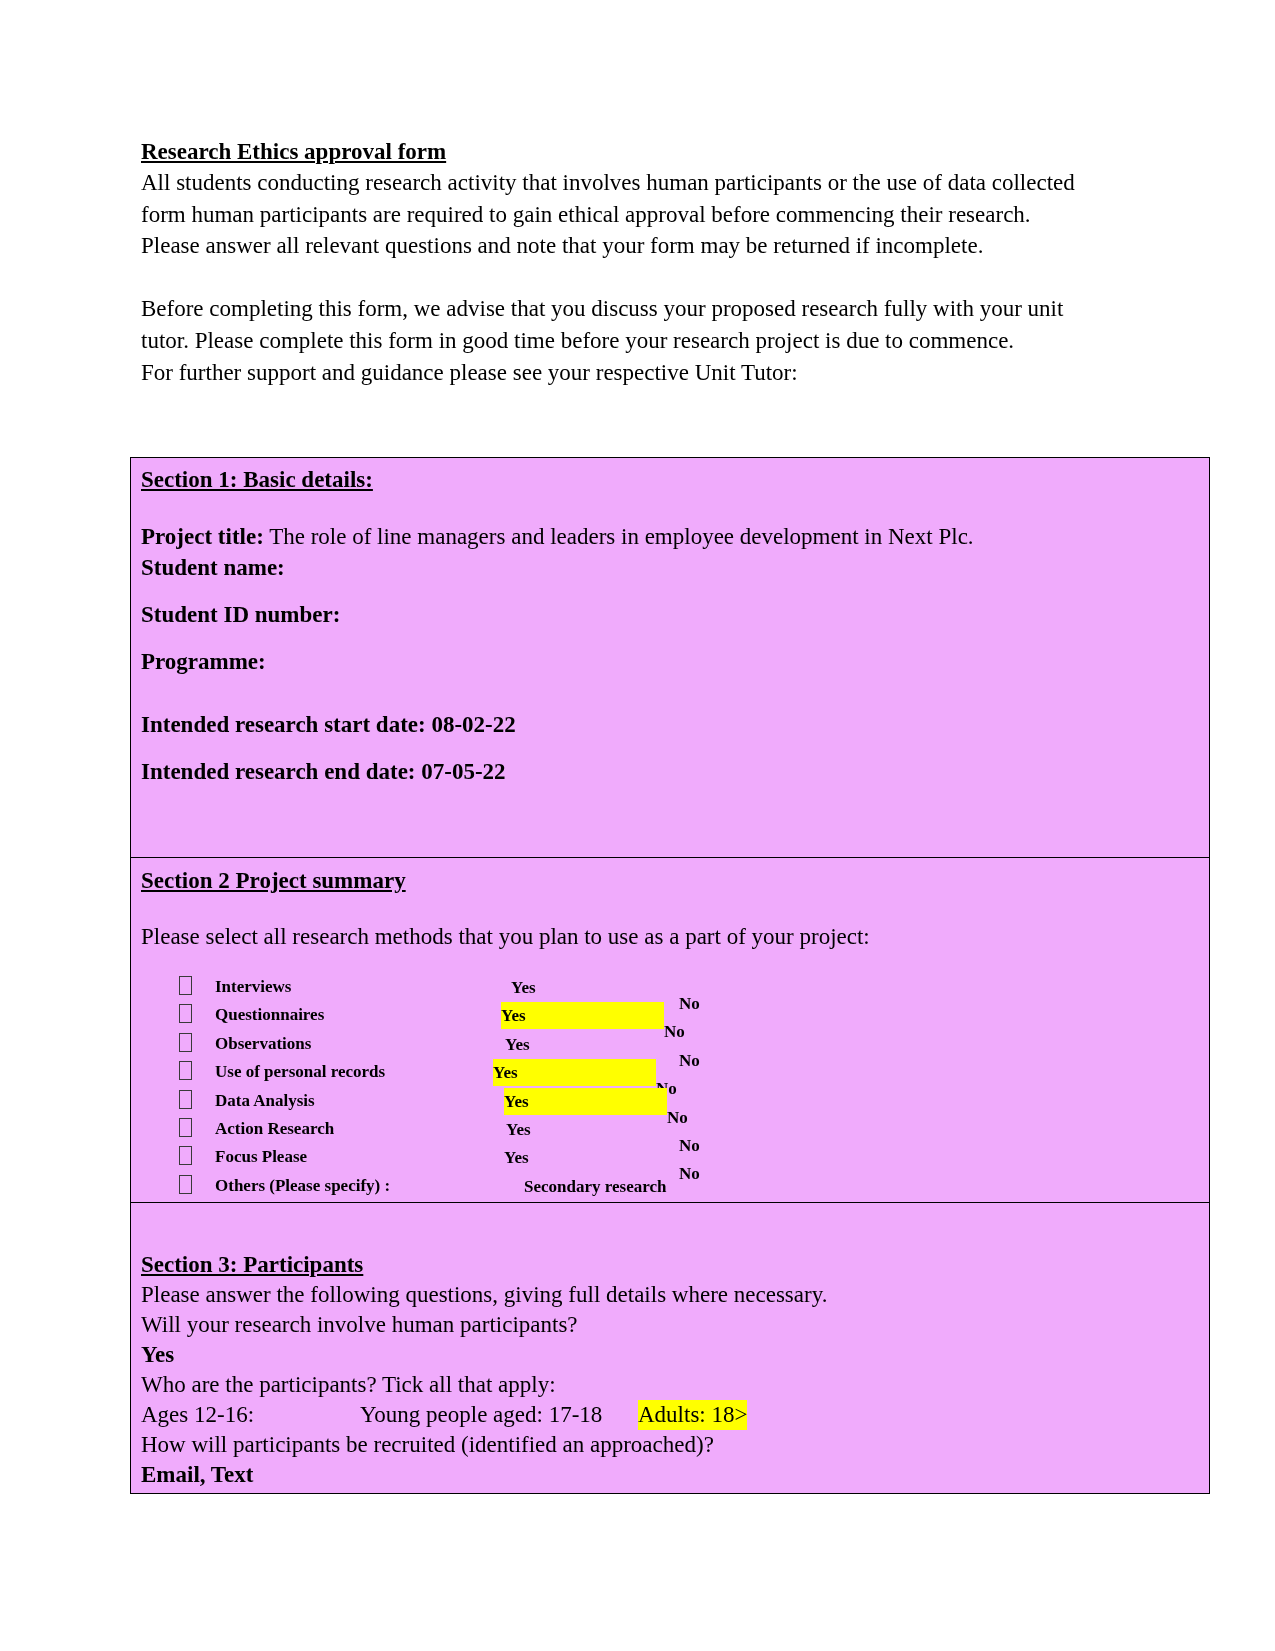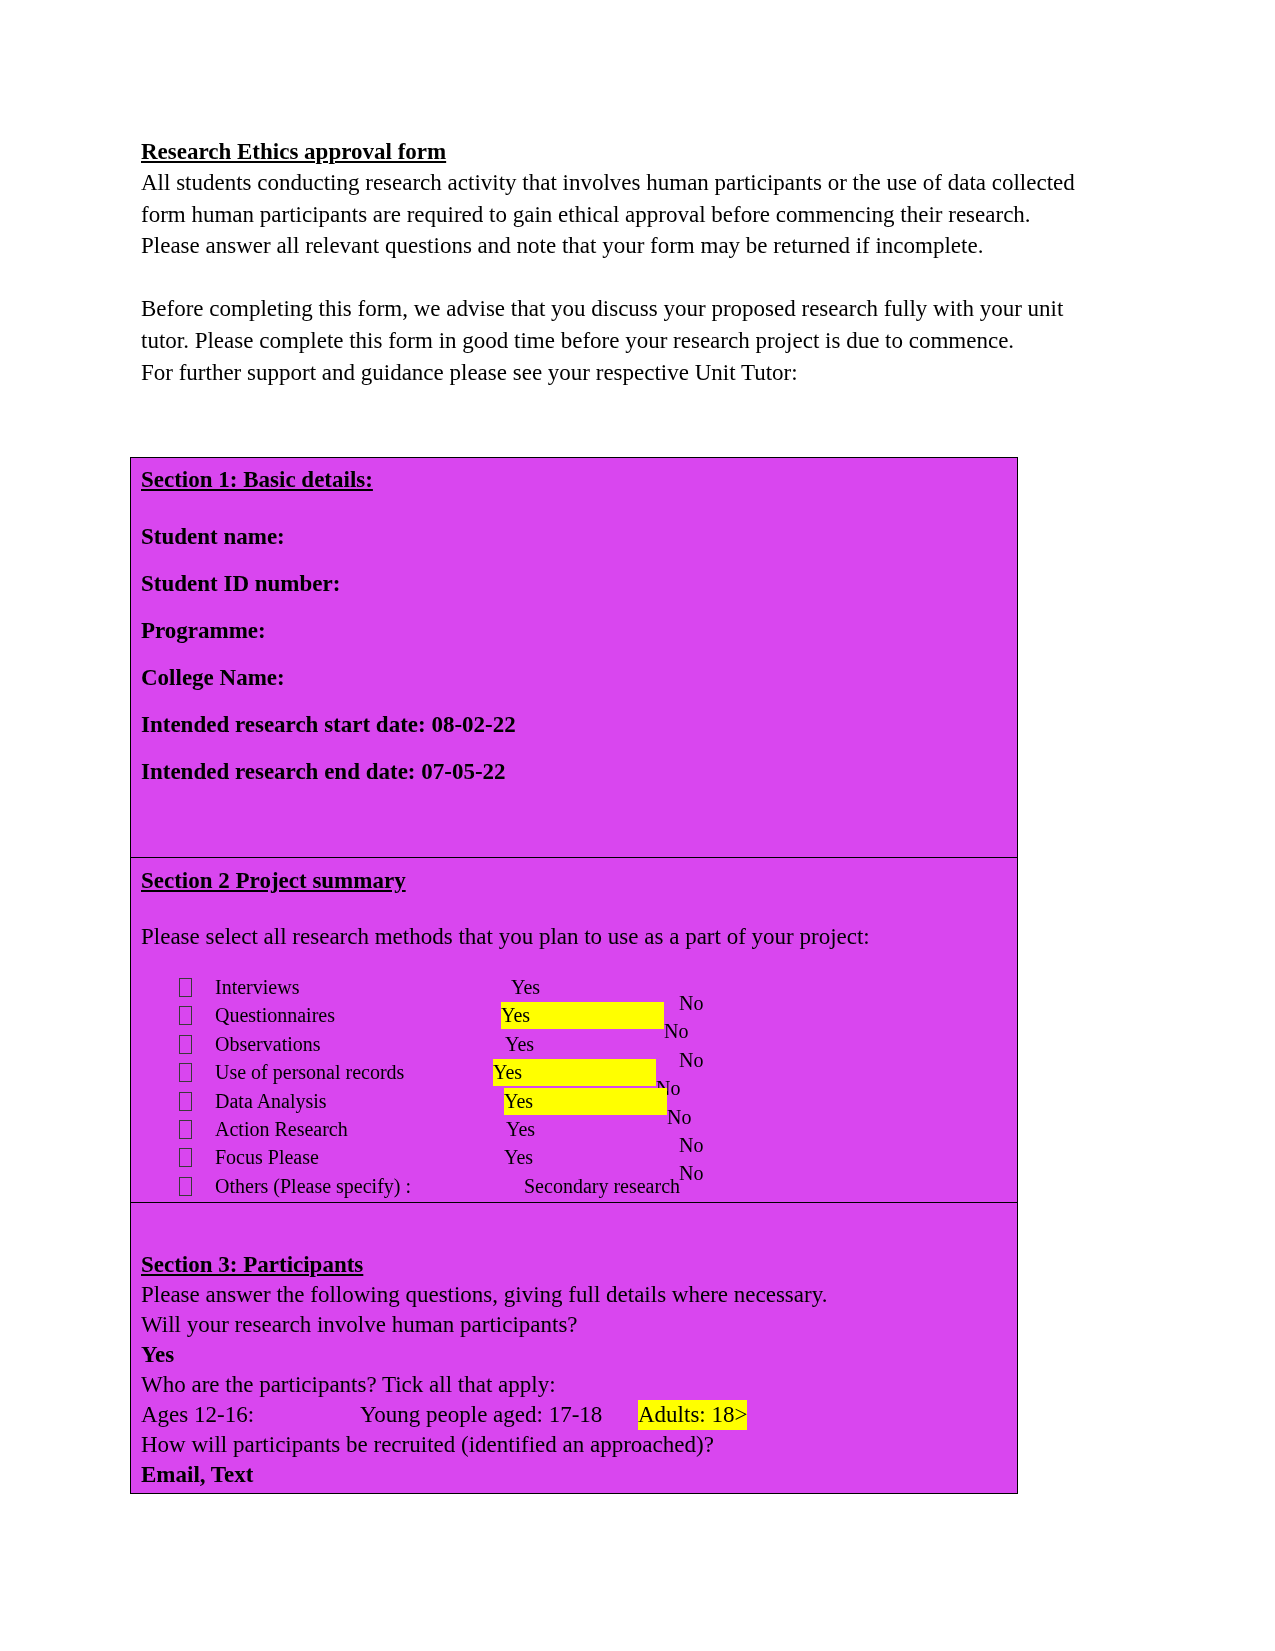"Section 1: Basic details:" .form-table { background: #d946ef -> #f0abfc; width: 888px -> 1080px }
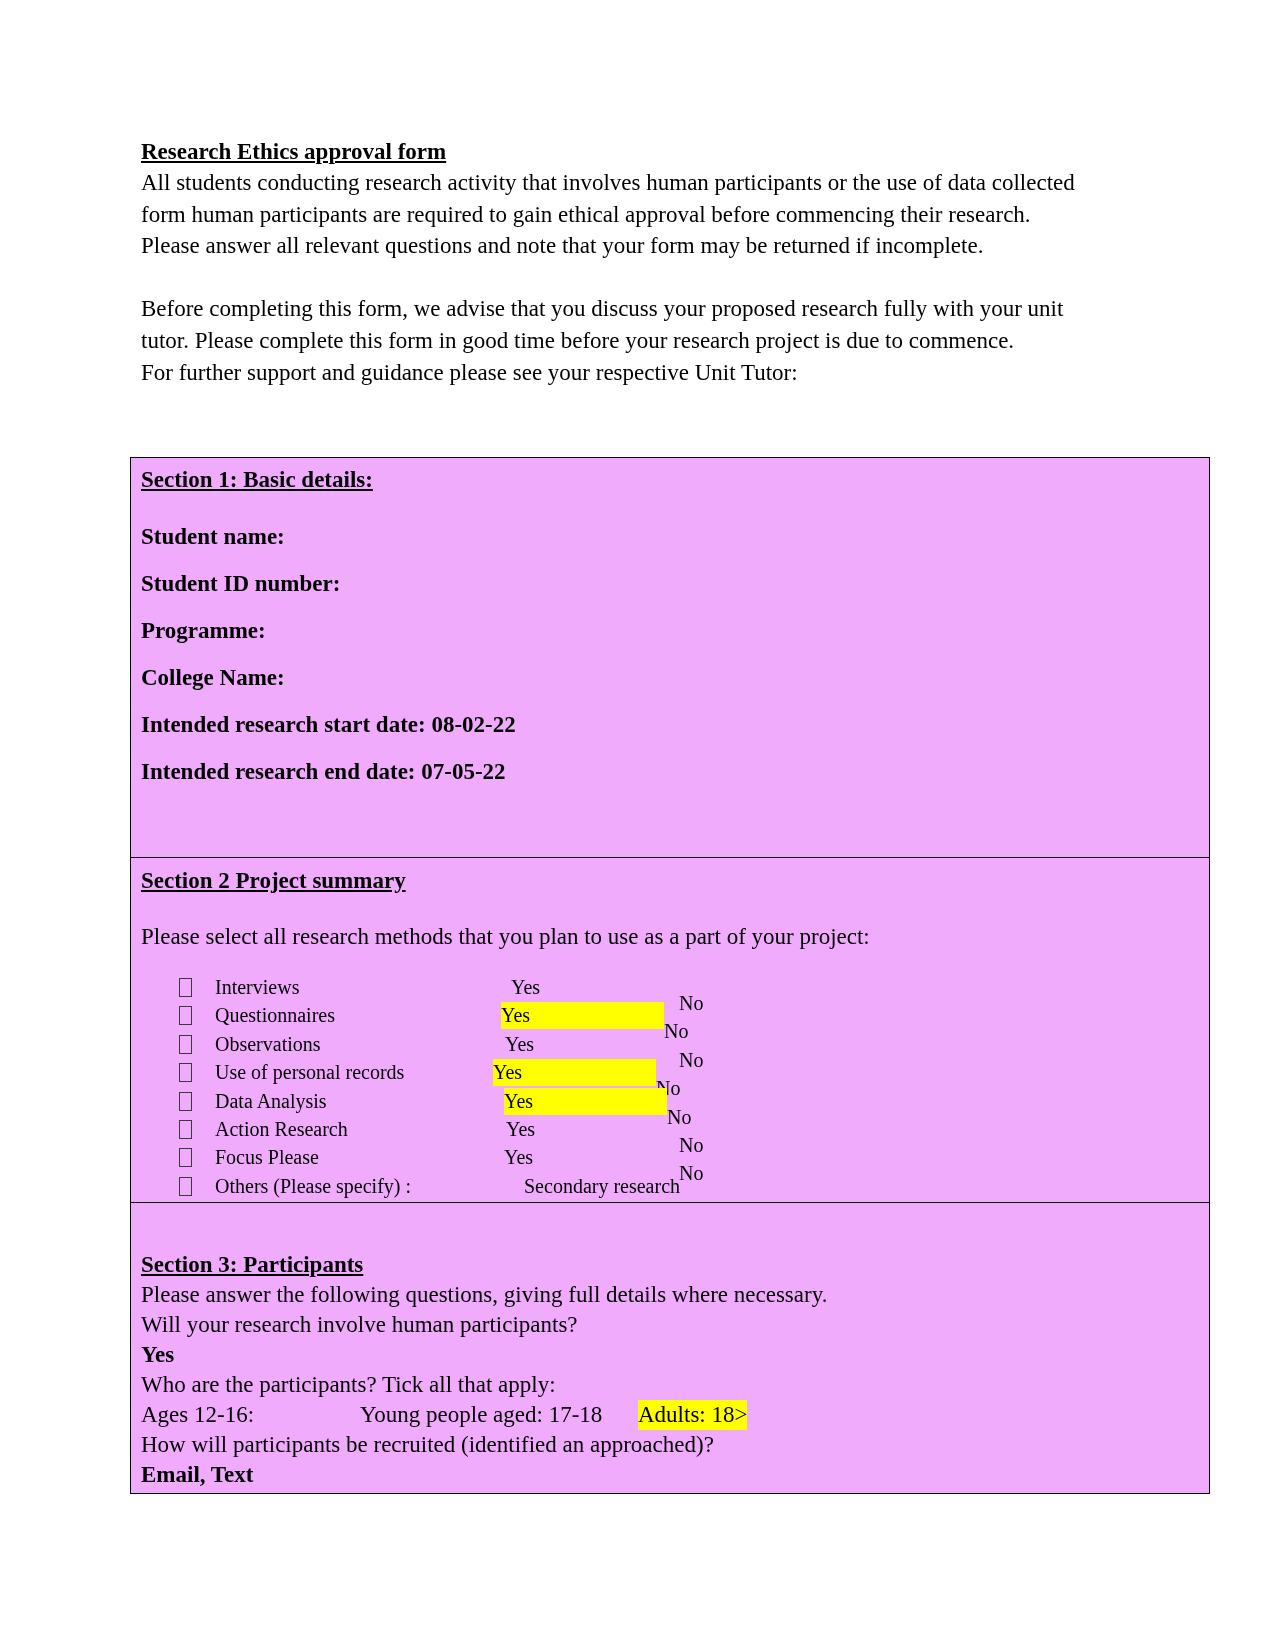"Project title: The role of" div.fieldline { html: none -> <div><b>Project title:</b> <span>The role of line managers and leaders in employee development in Next Plc.</span></div> }
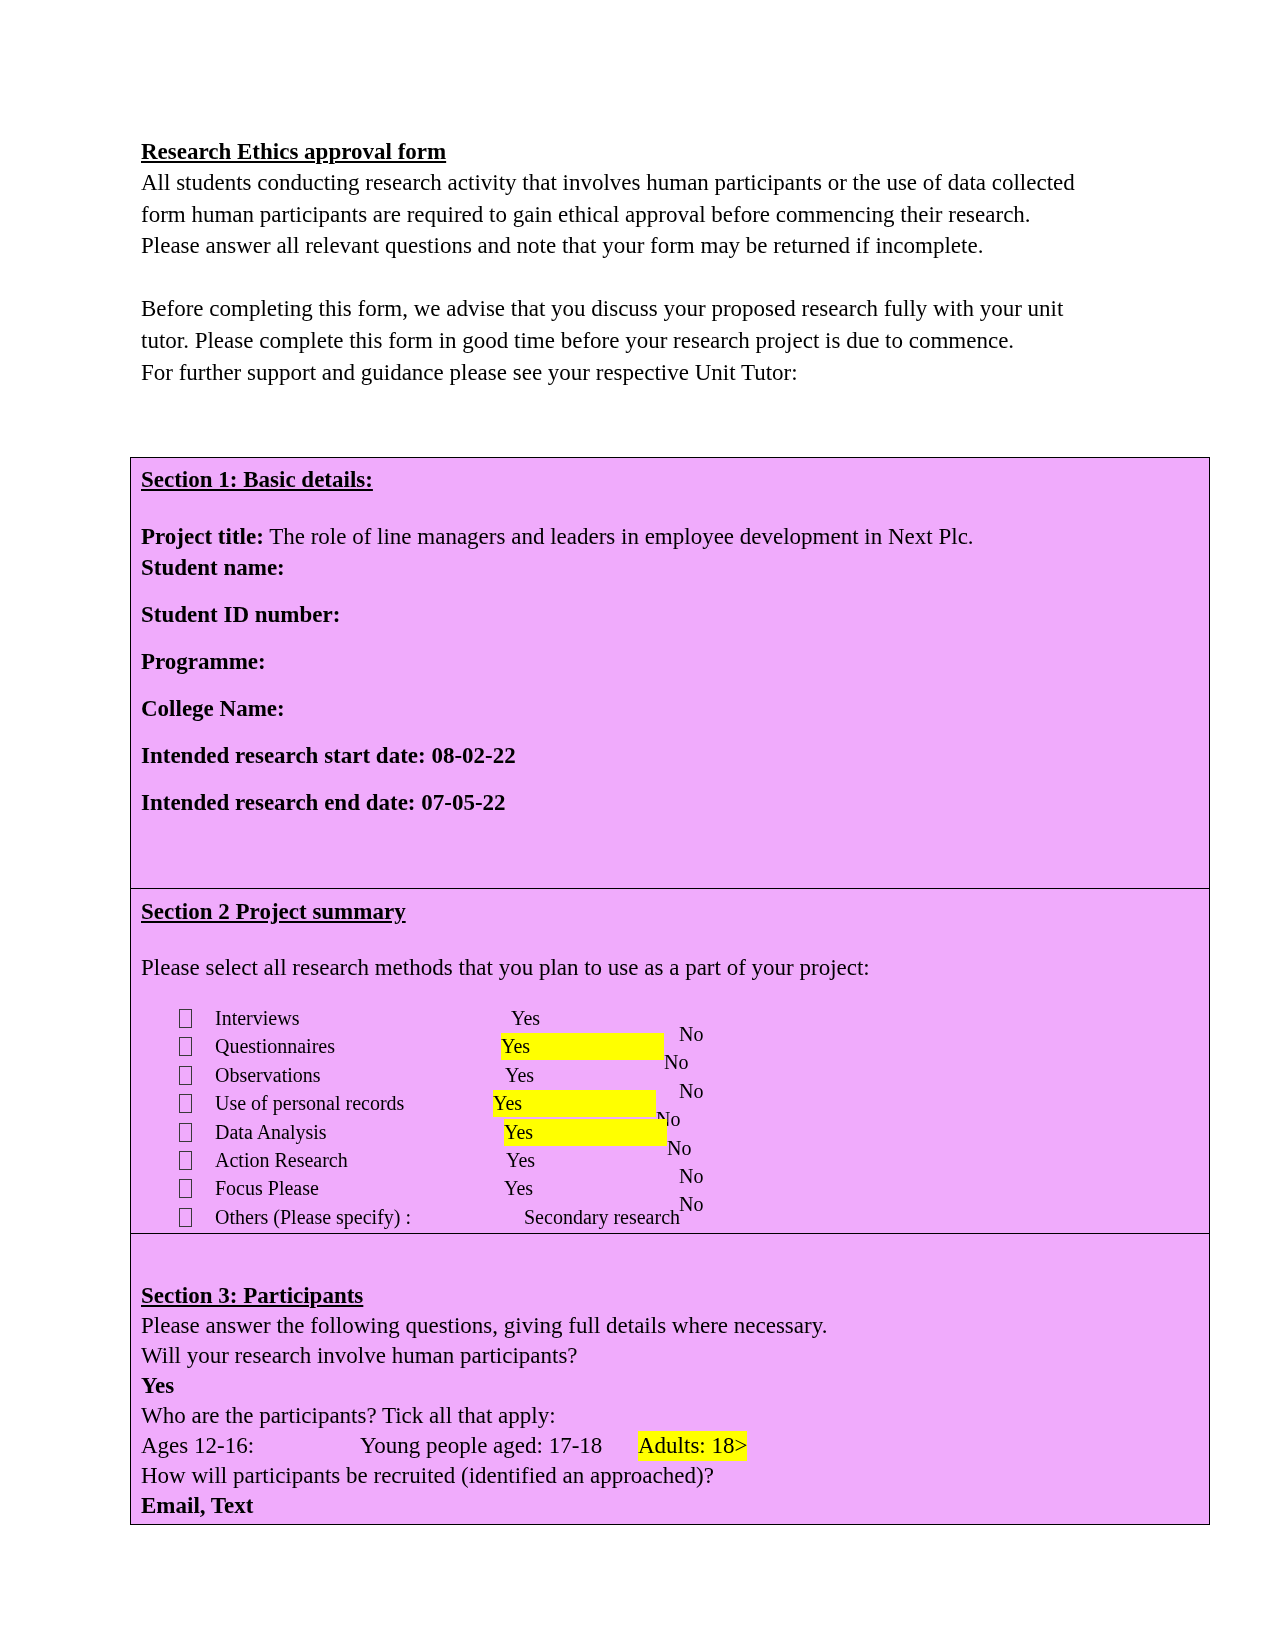"College Name:" div.fieldline { html: <div><b>College Name:</b></div> -> none }
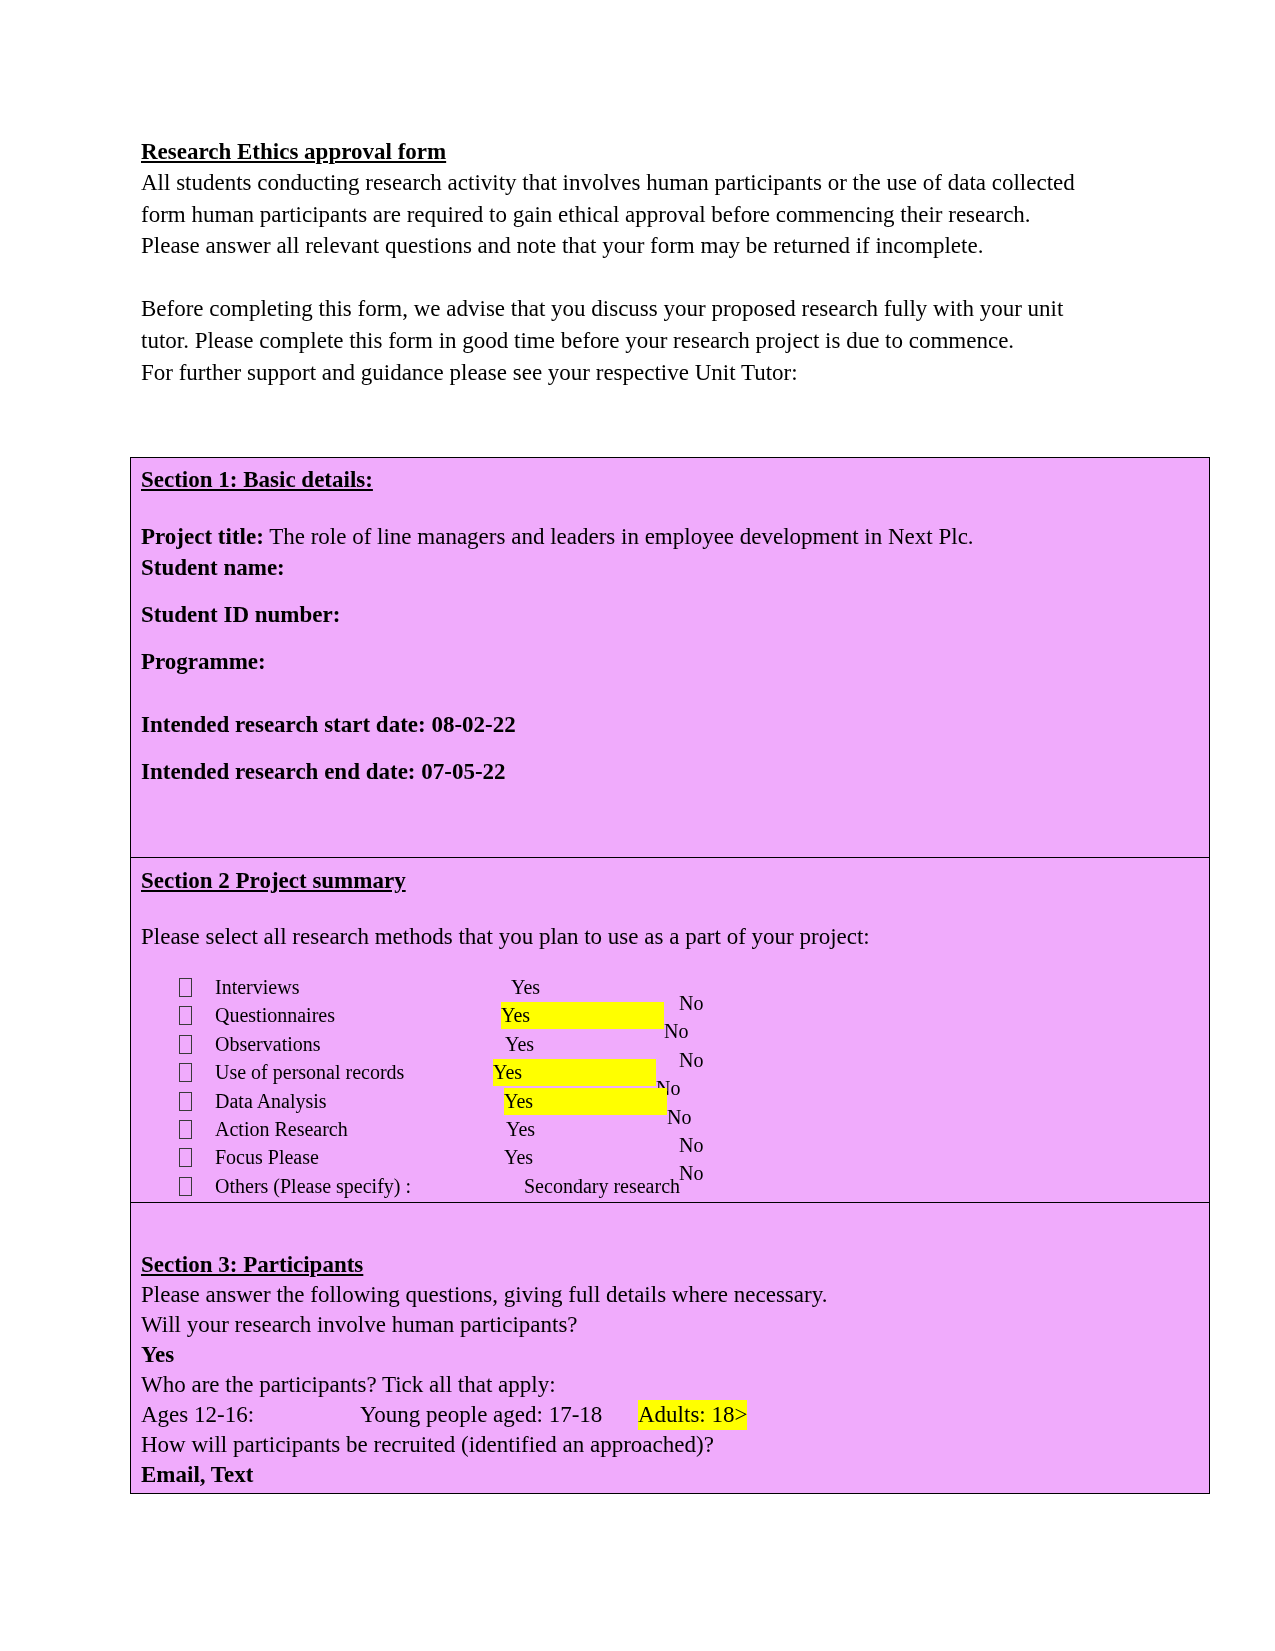"Interviews" .method-row { font-size: 20px -> 17px; font-weight: none -> bold }
